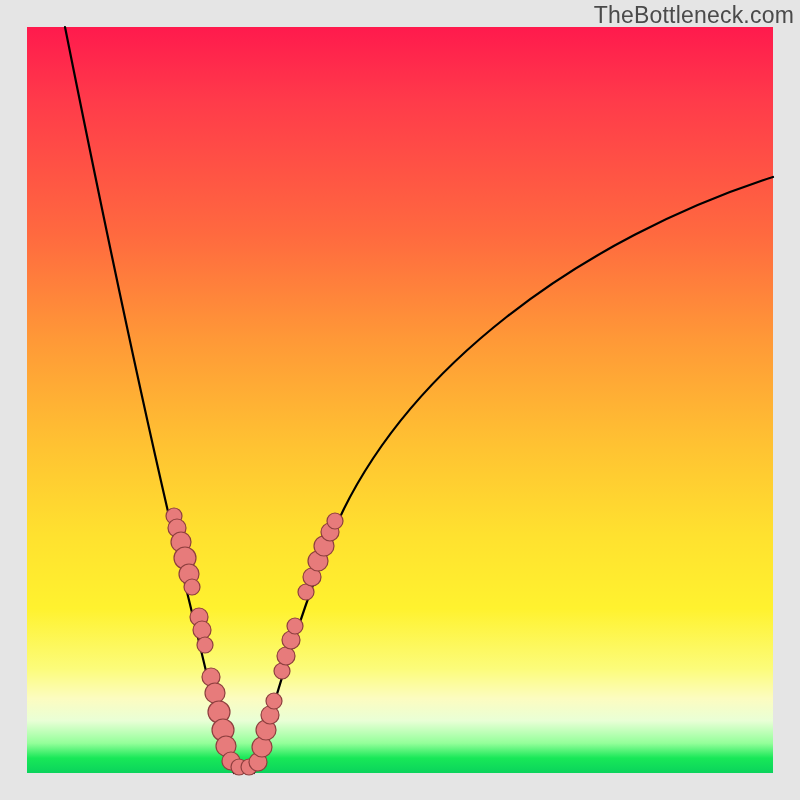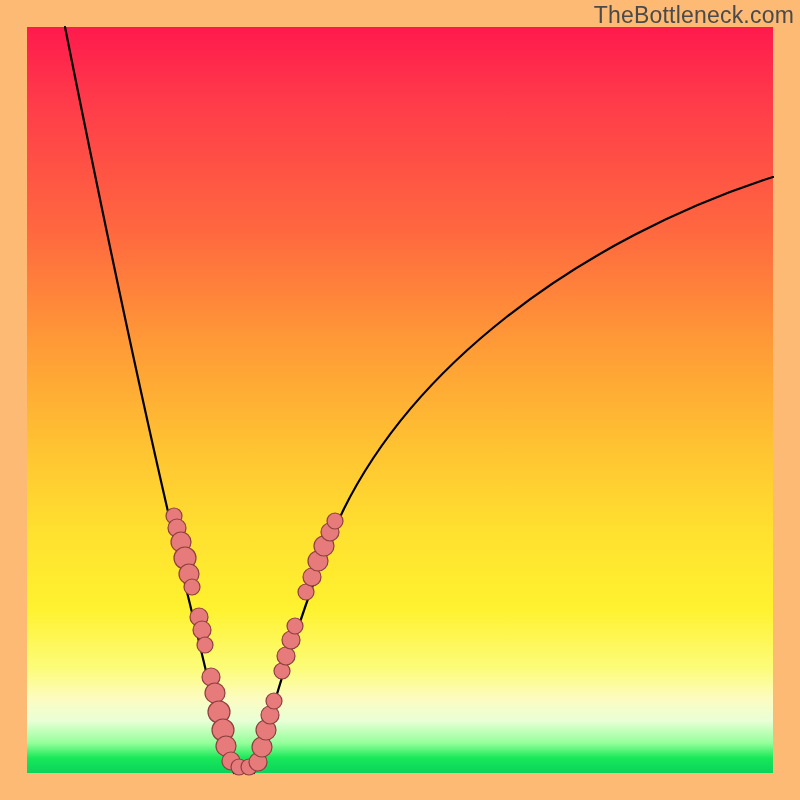"TheBottleneck.com" .frame { background: #fdba74 -> #e5e5e5 }
